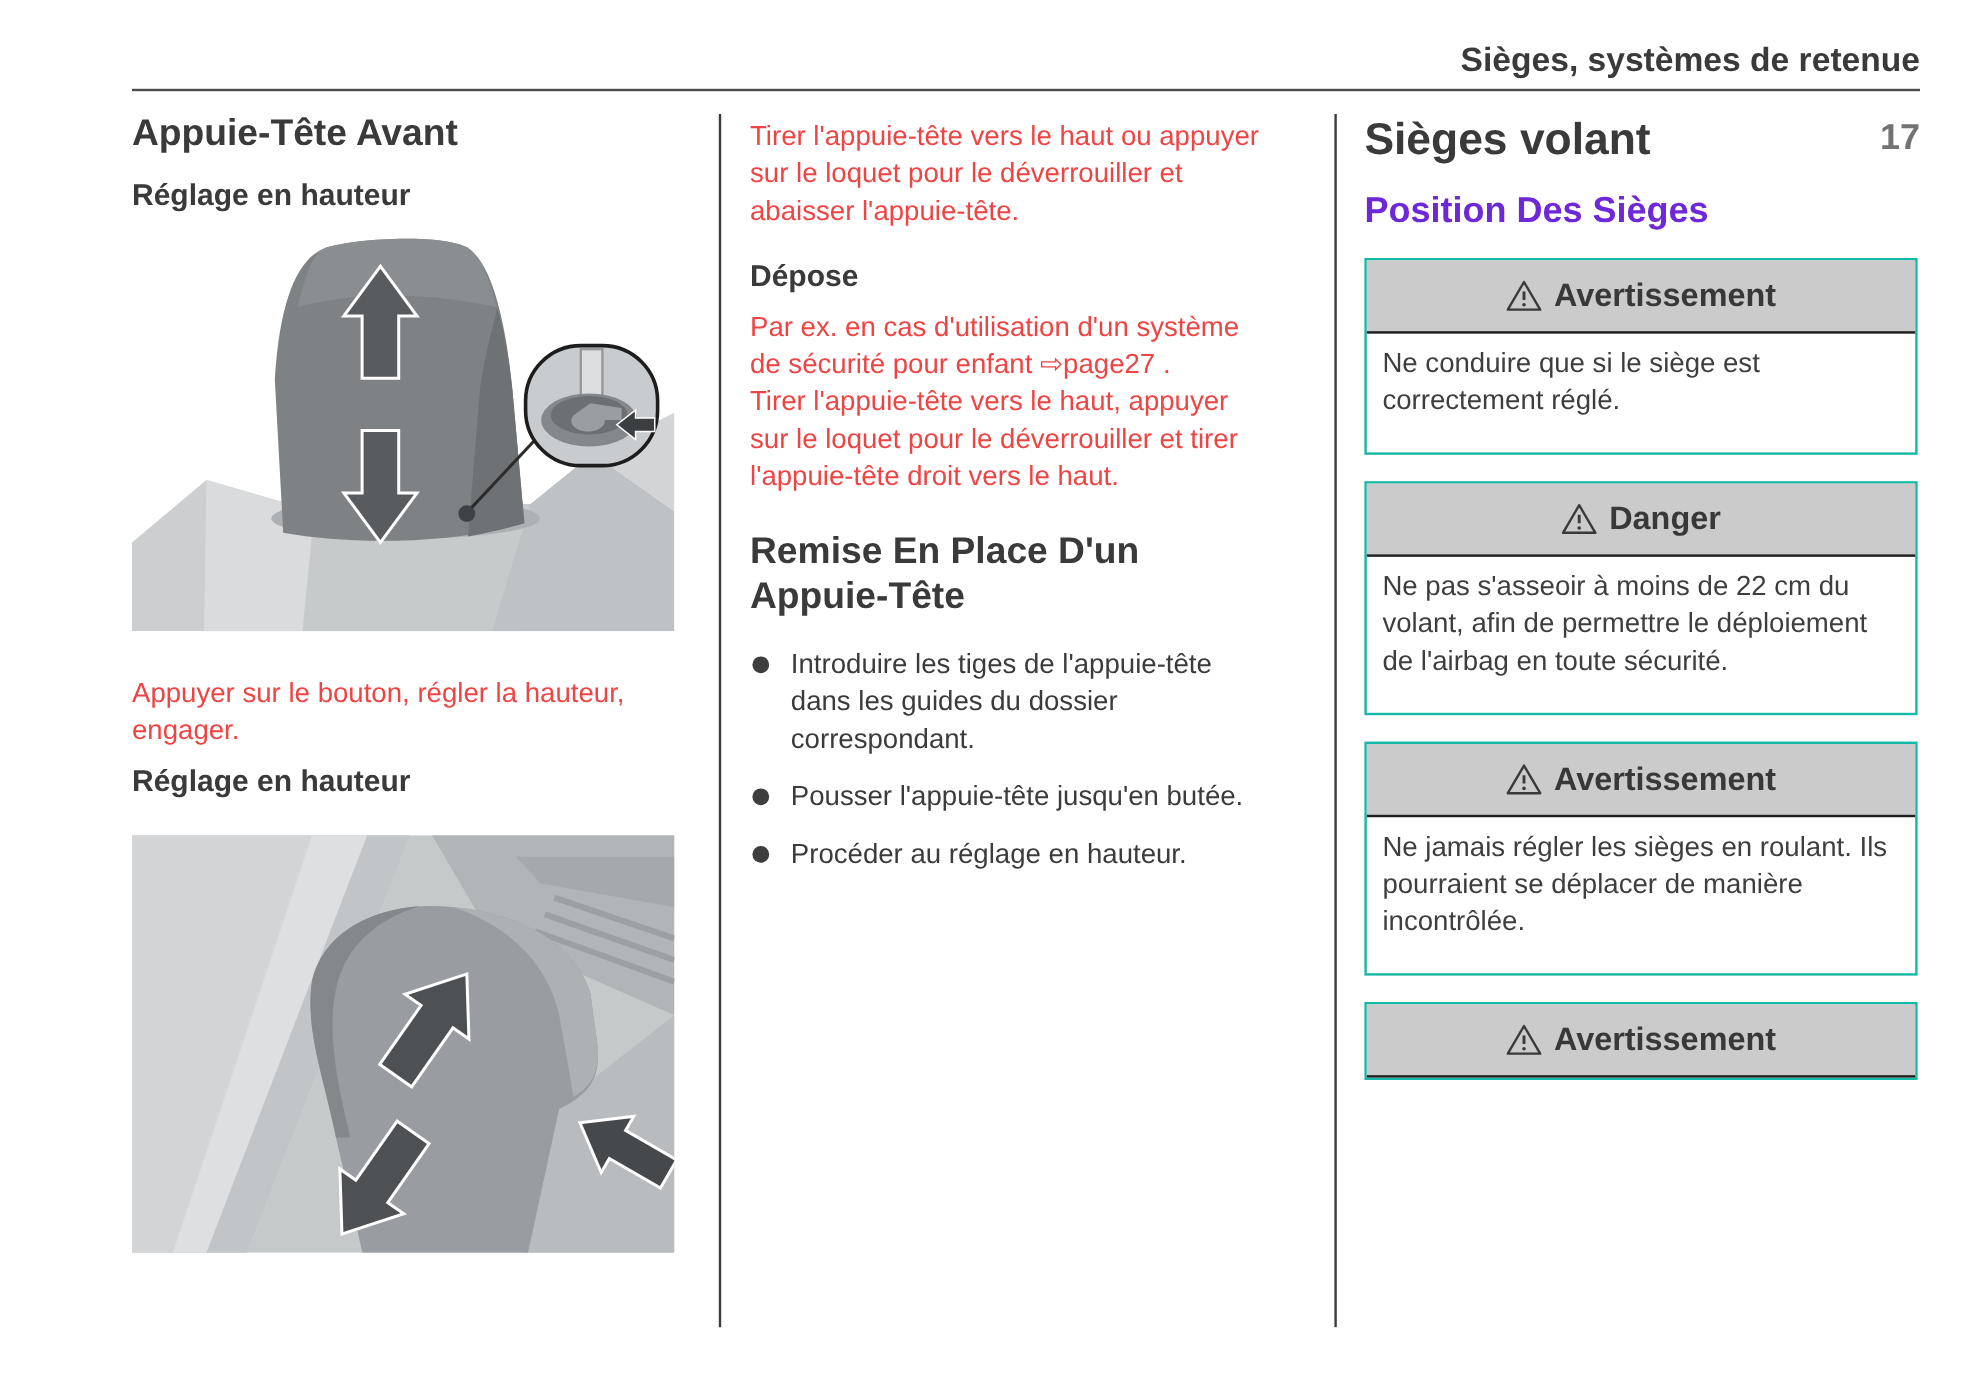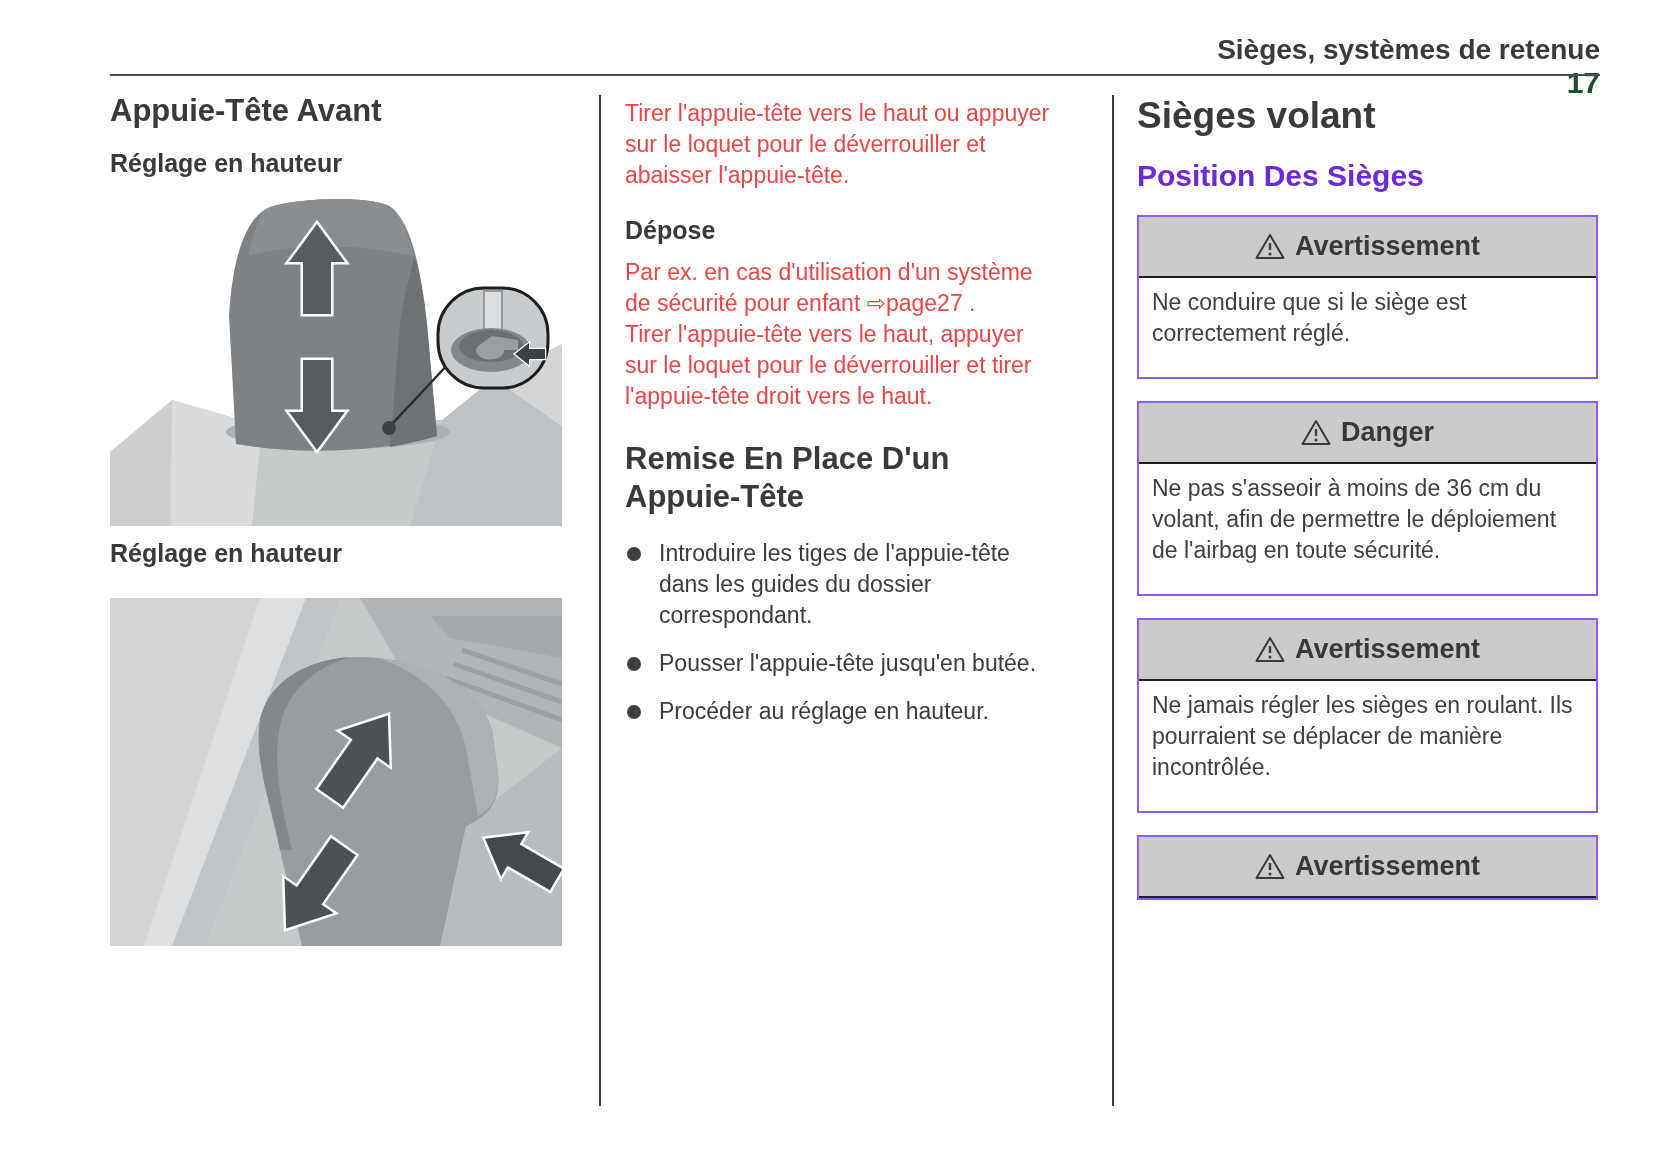"17" .hdr-page { color: #14532d -> #737373; margin-top: none -> 32px }
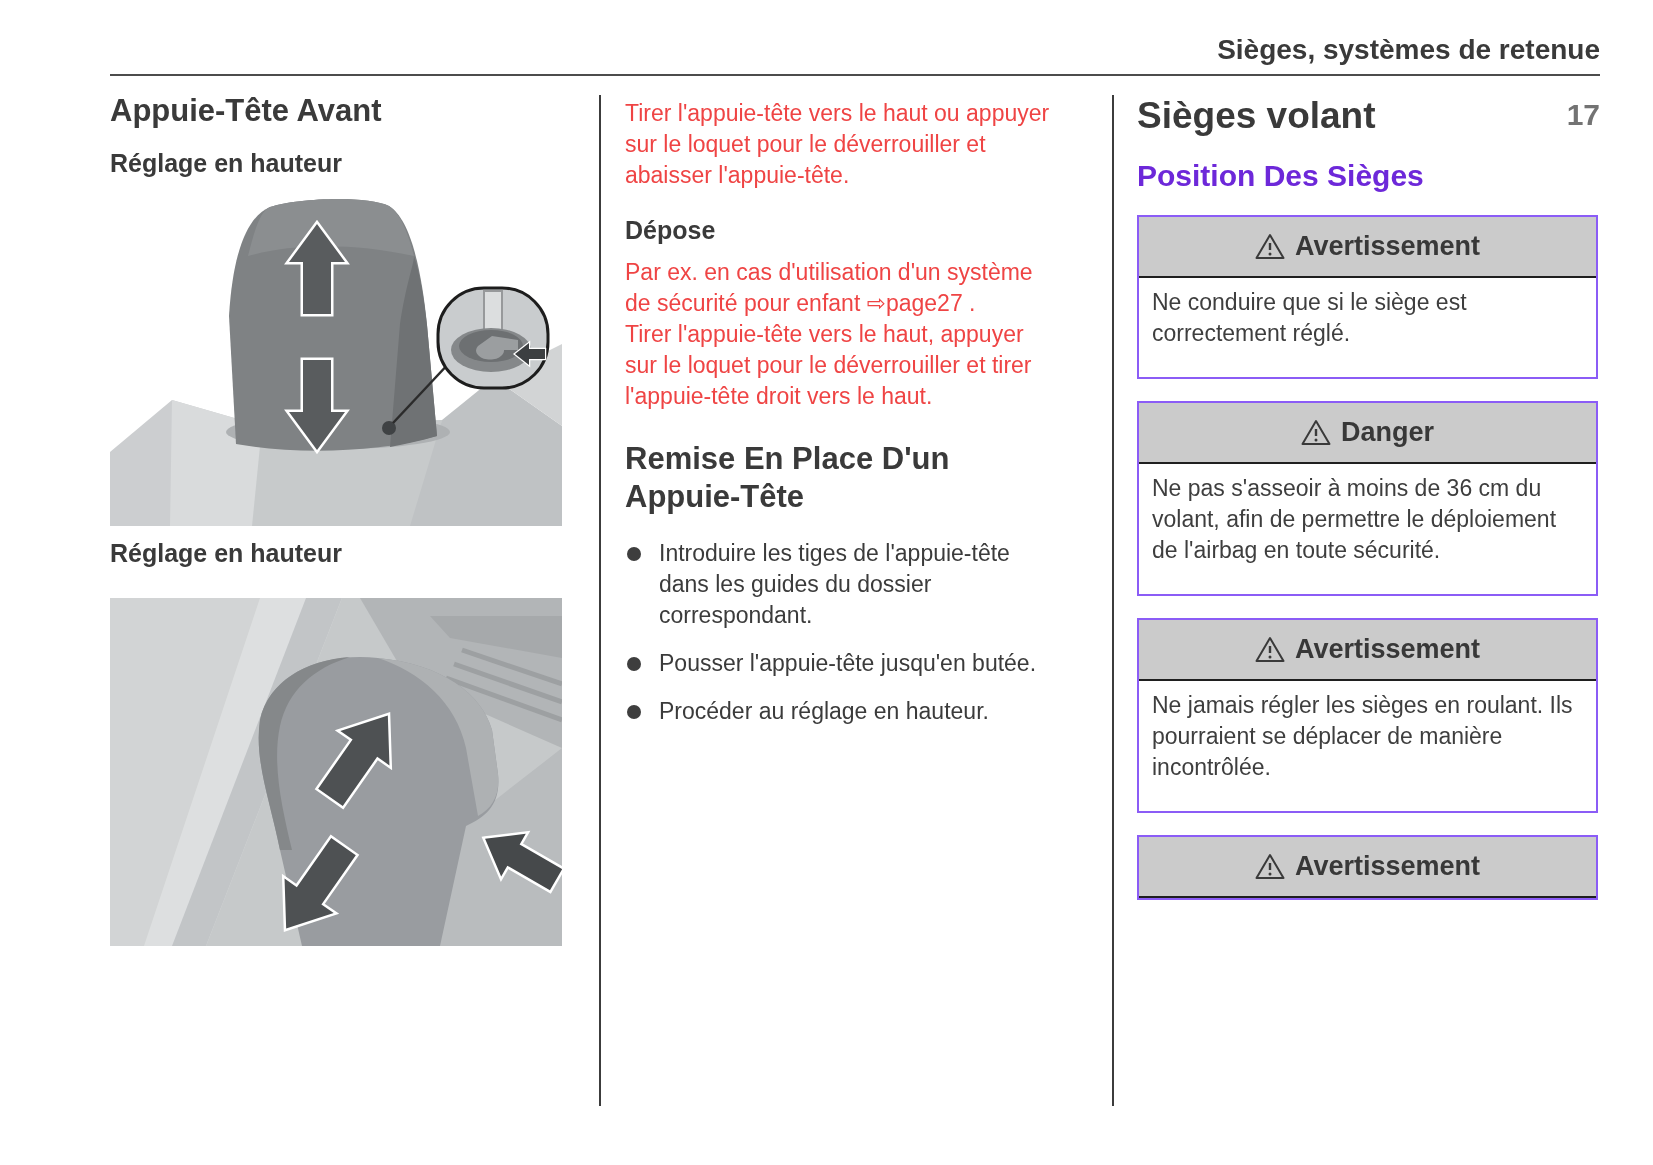"Avertissement" .wbox { border: 2px solid #8b5cf6 -> 2px solid #14b8a6 }
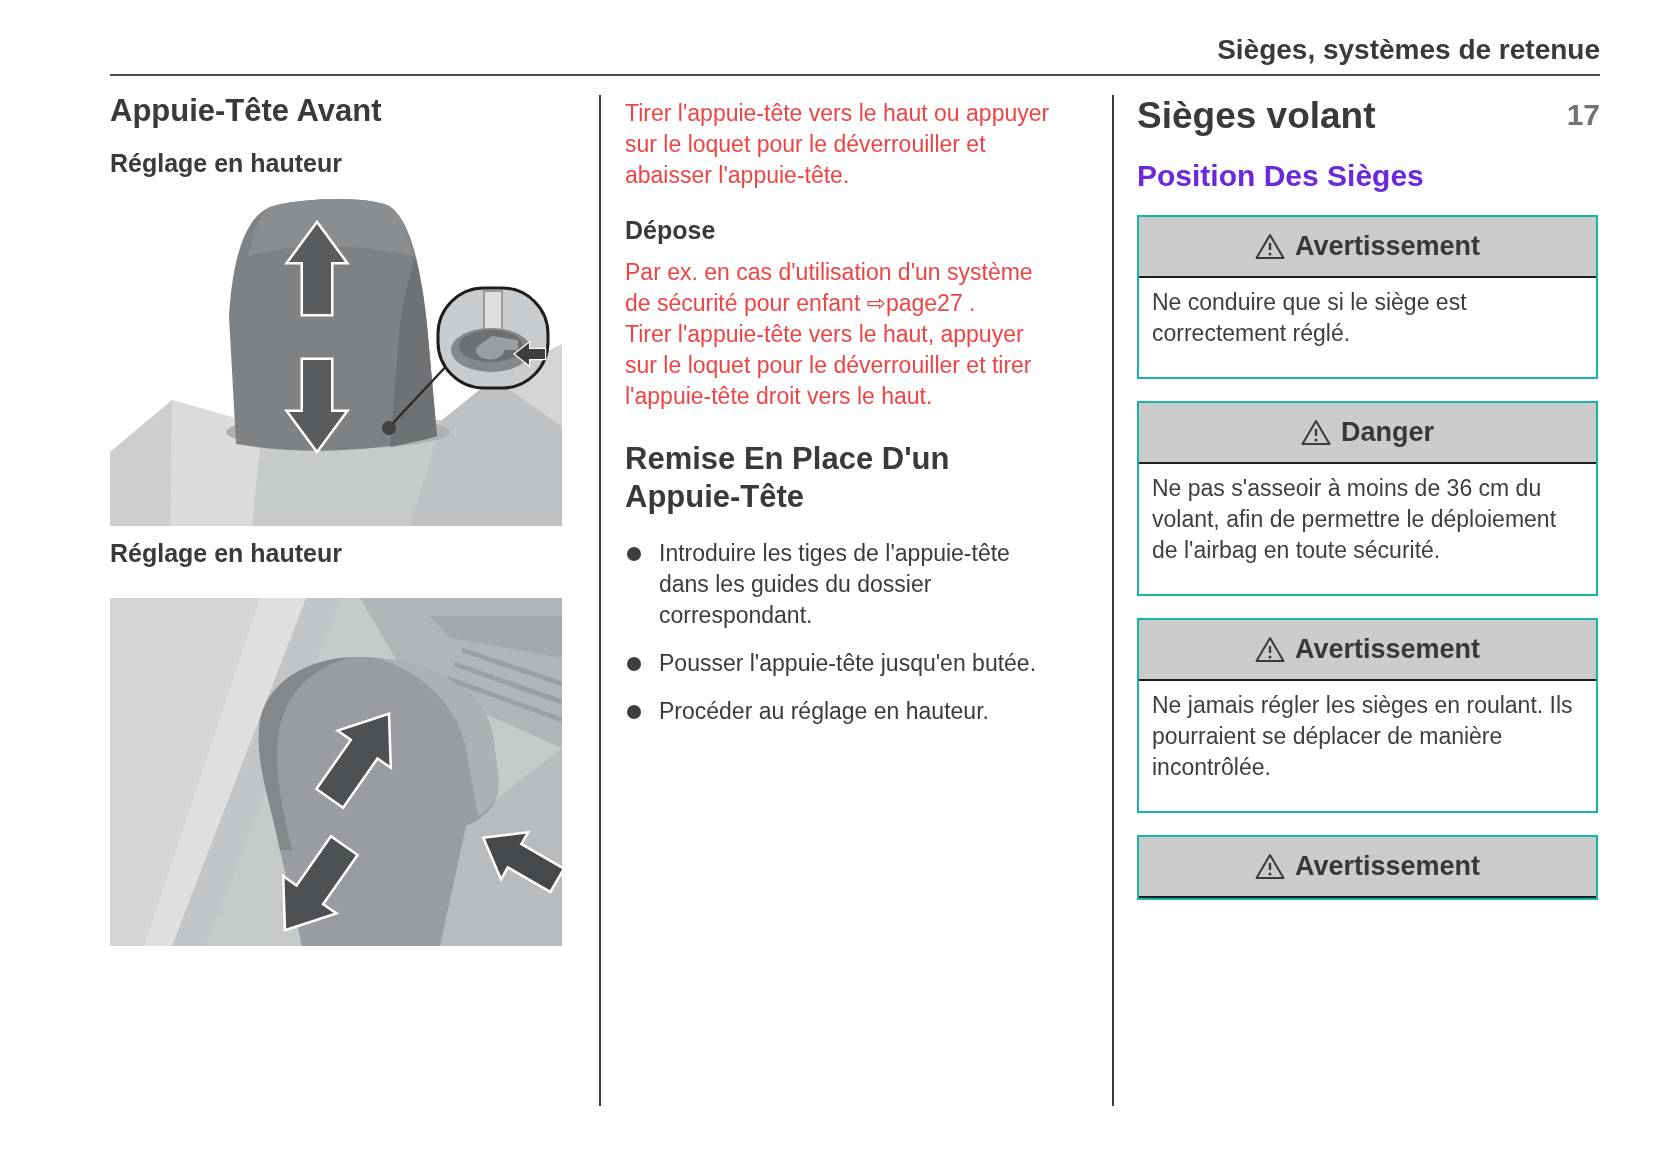"Ne pas s'asseoir à moins" div.wbody { text: 36 -> 22 }
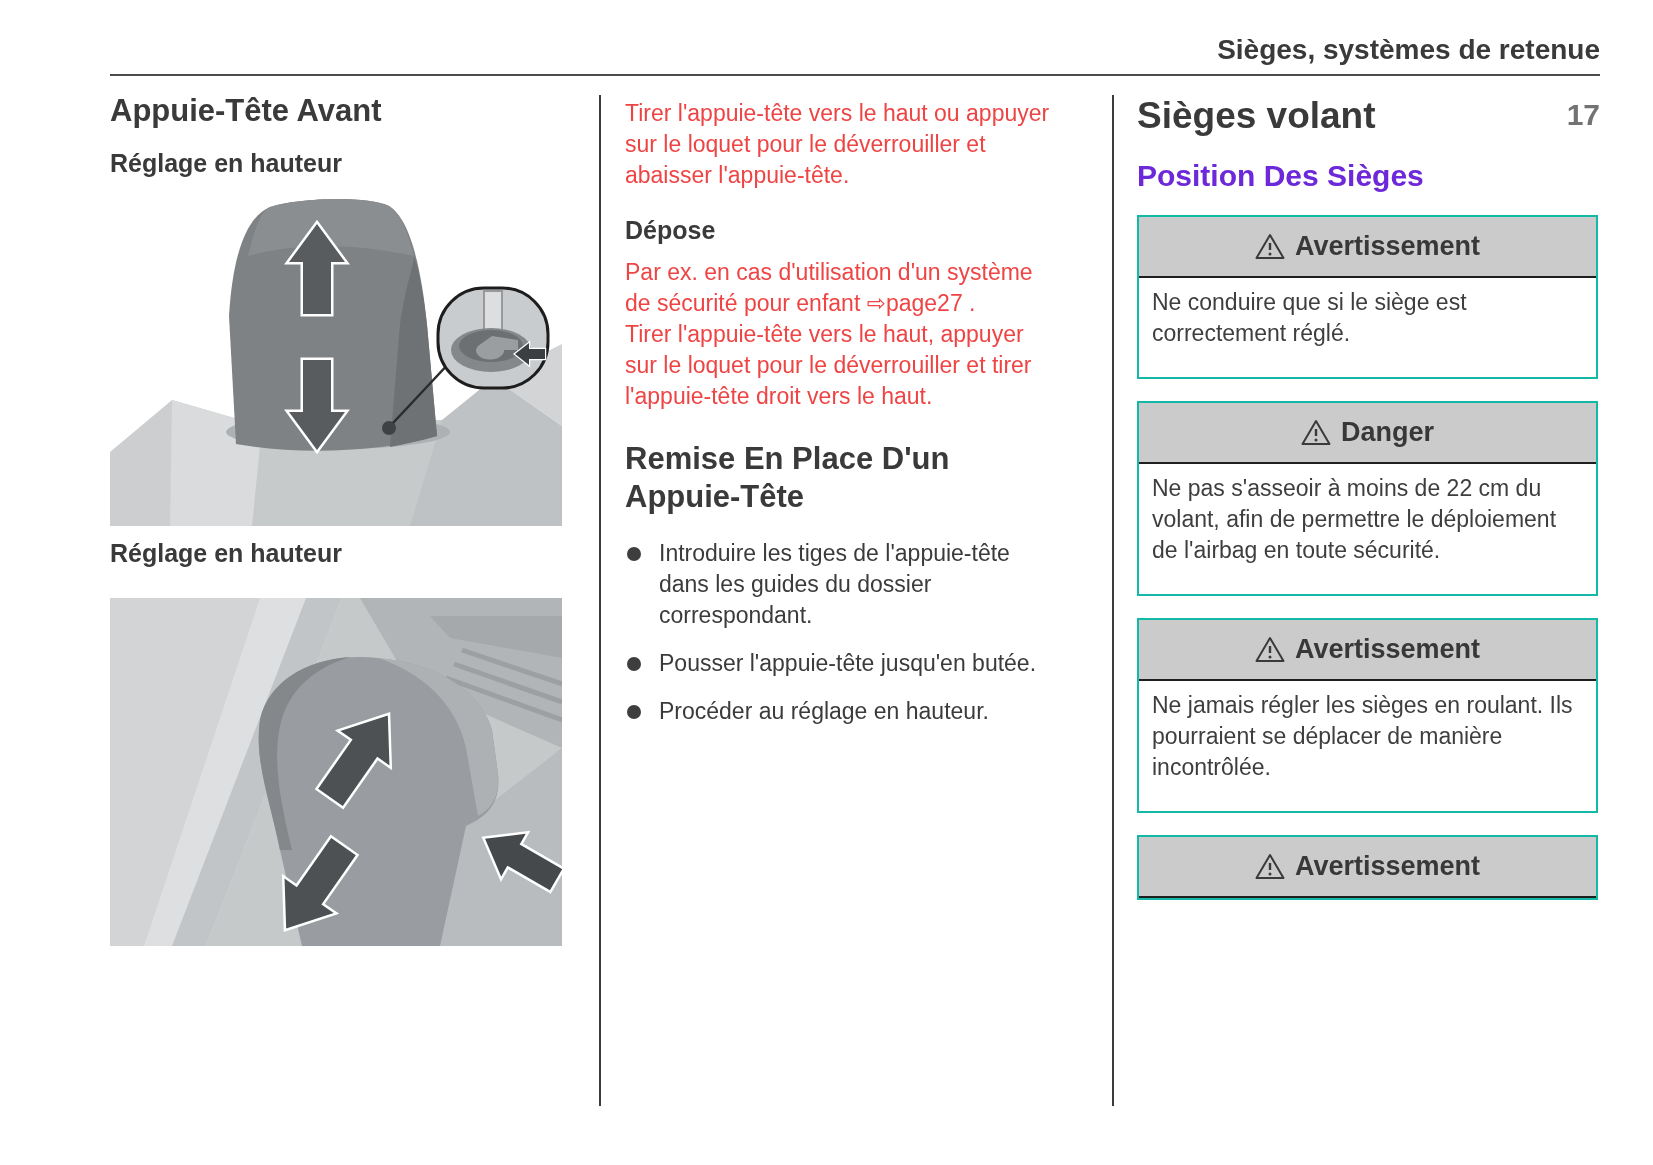"Appuyer sur le bouton, régler" div.body-t { html: none -> <div>Appuyer sur le bouton, régler la hauteur, engager.</div> }
